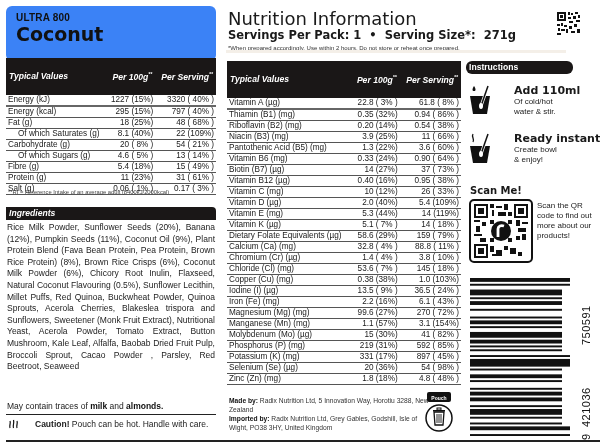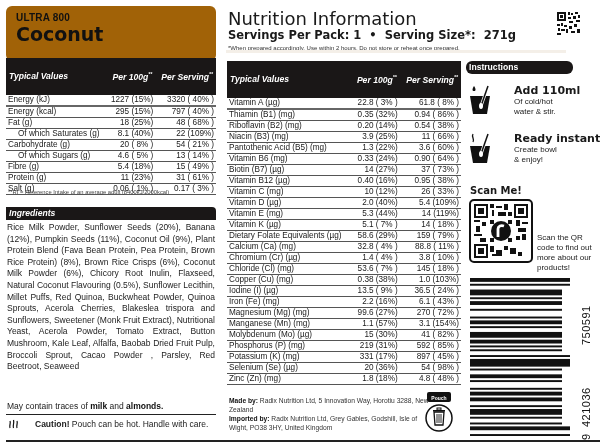"ULTRA 800" .title-box { background: #a16207 -> #3b82f6 }
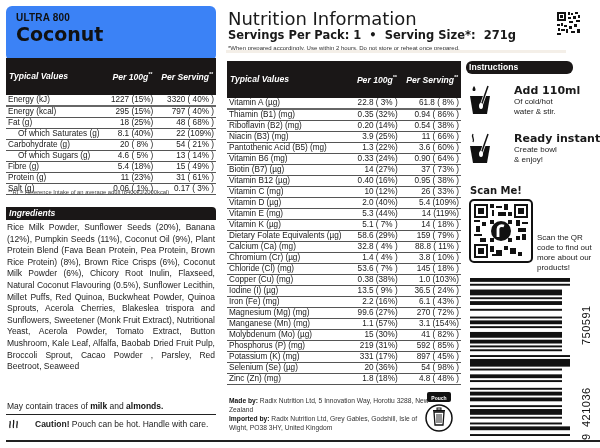"Scan the QR code to" .scan-text { margin-top: 32px -> none }
